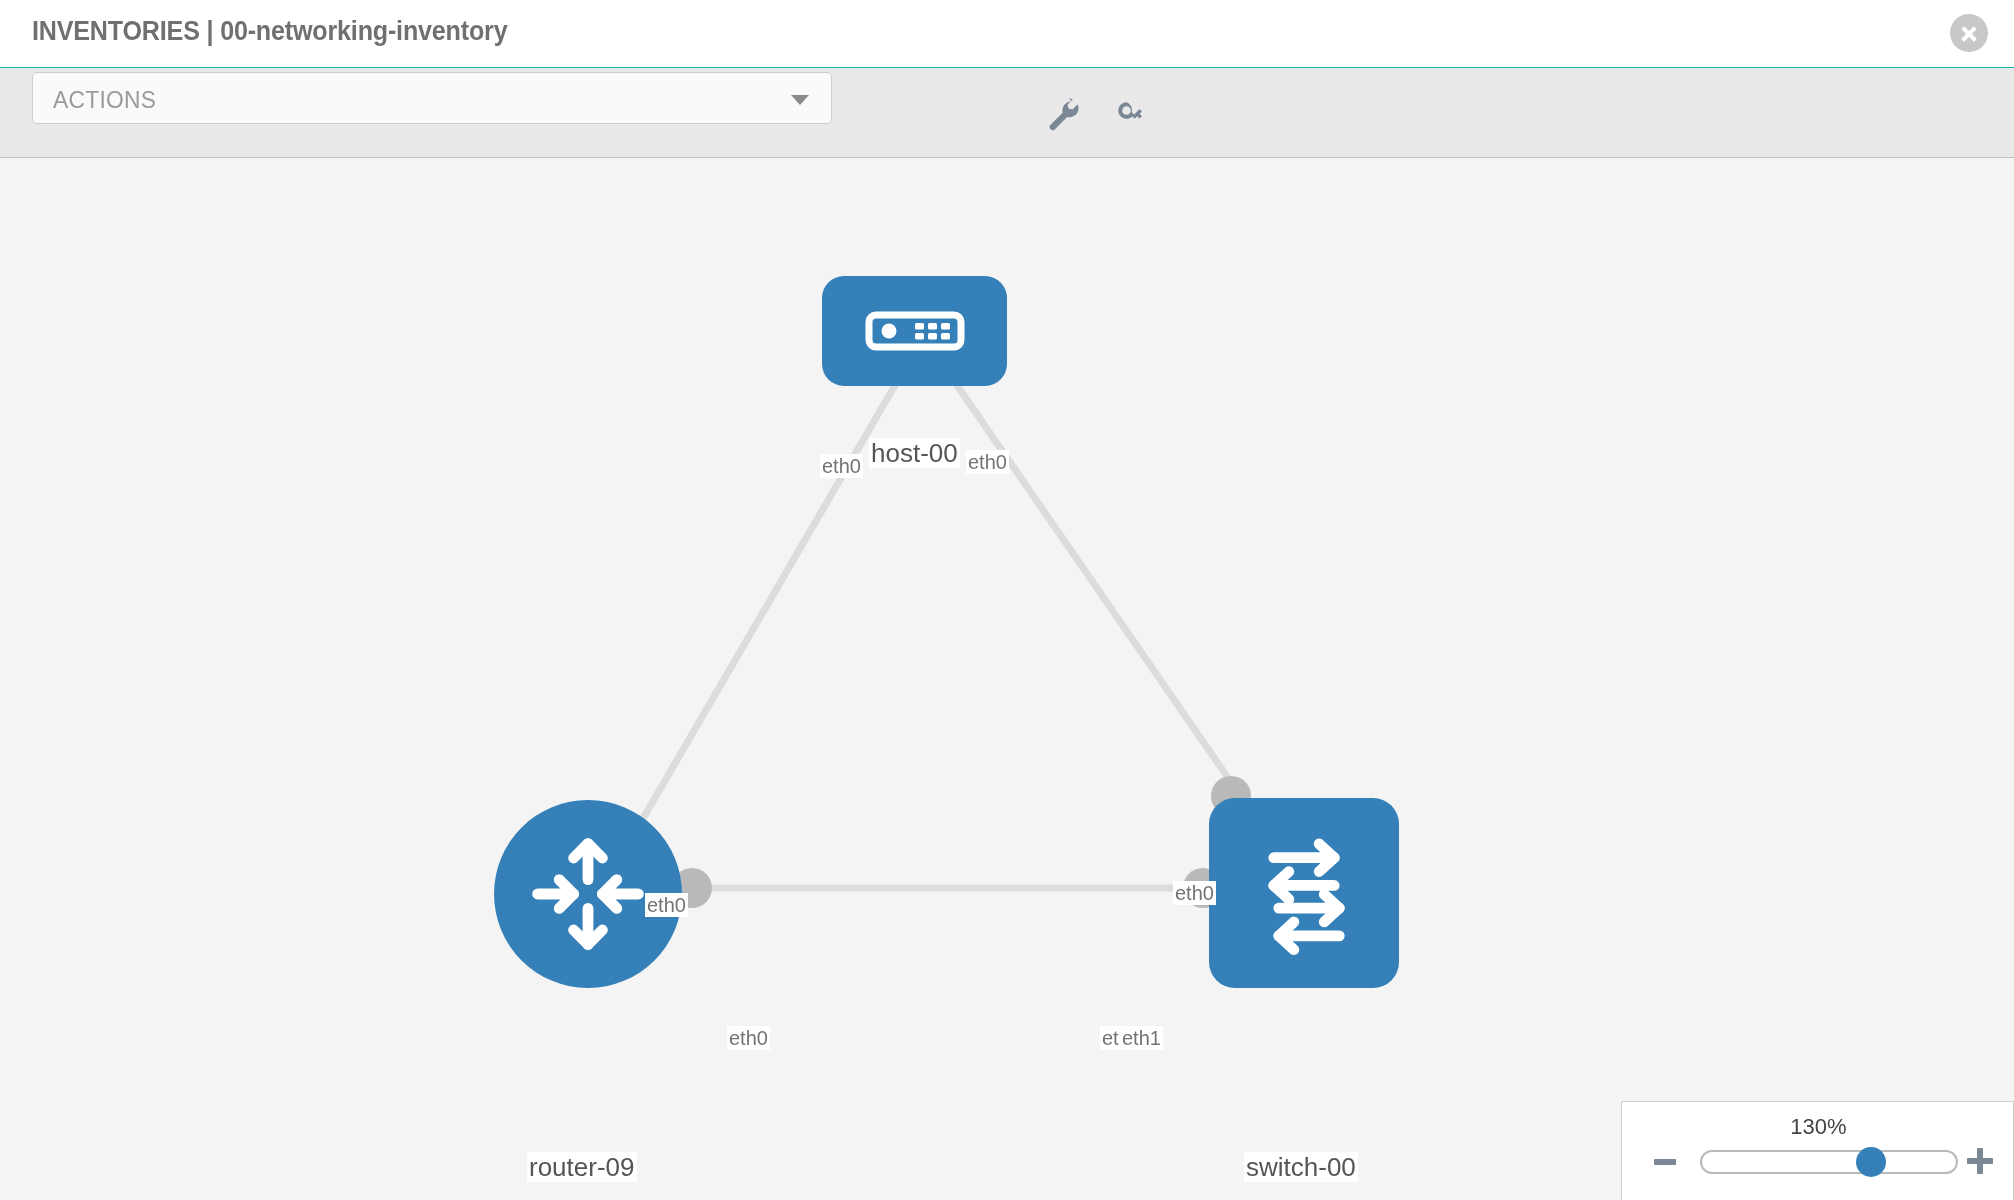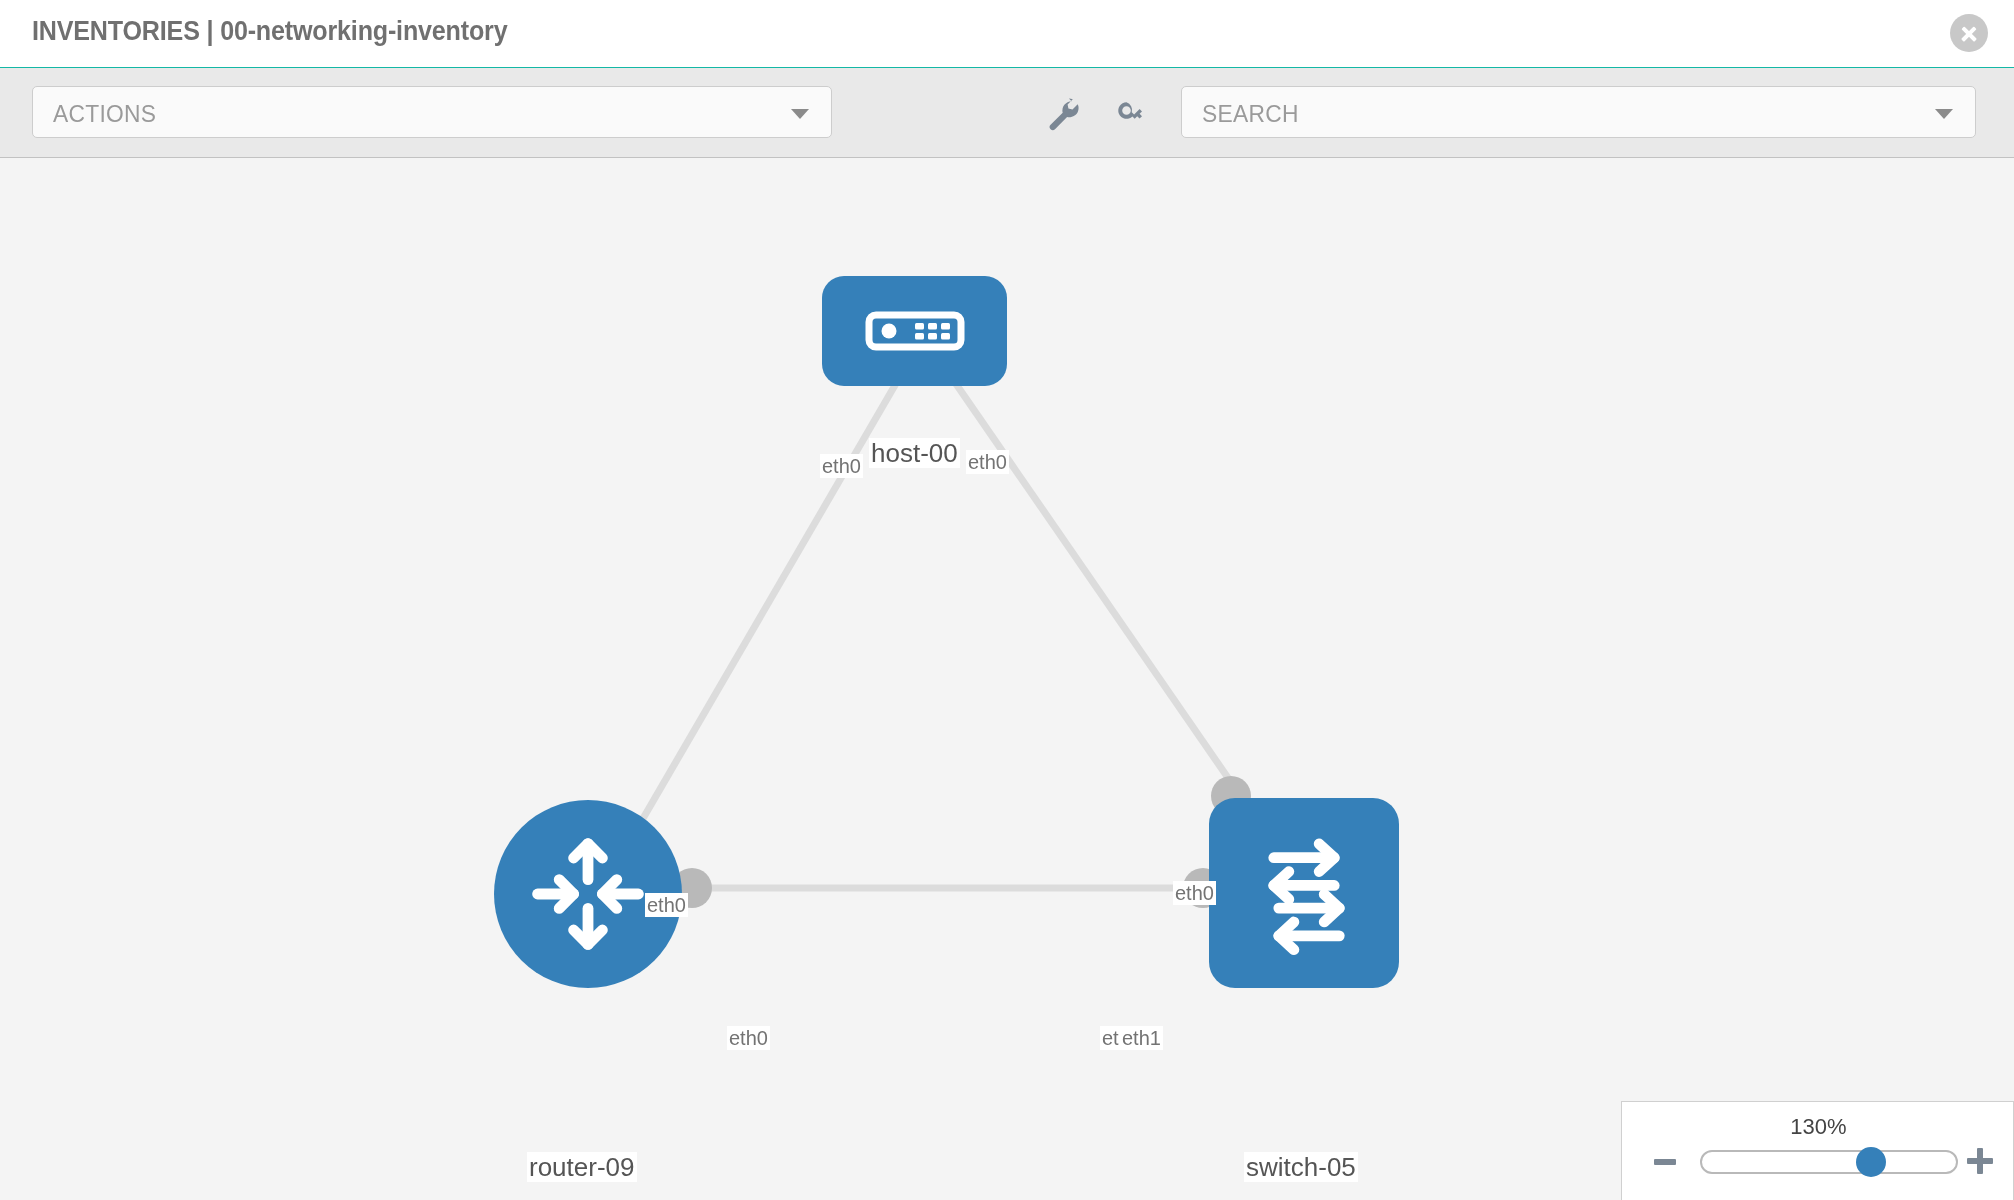"ACTIONS" .combo { top: 18px -> 4px }
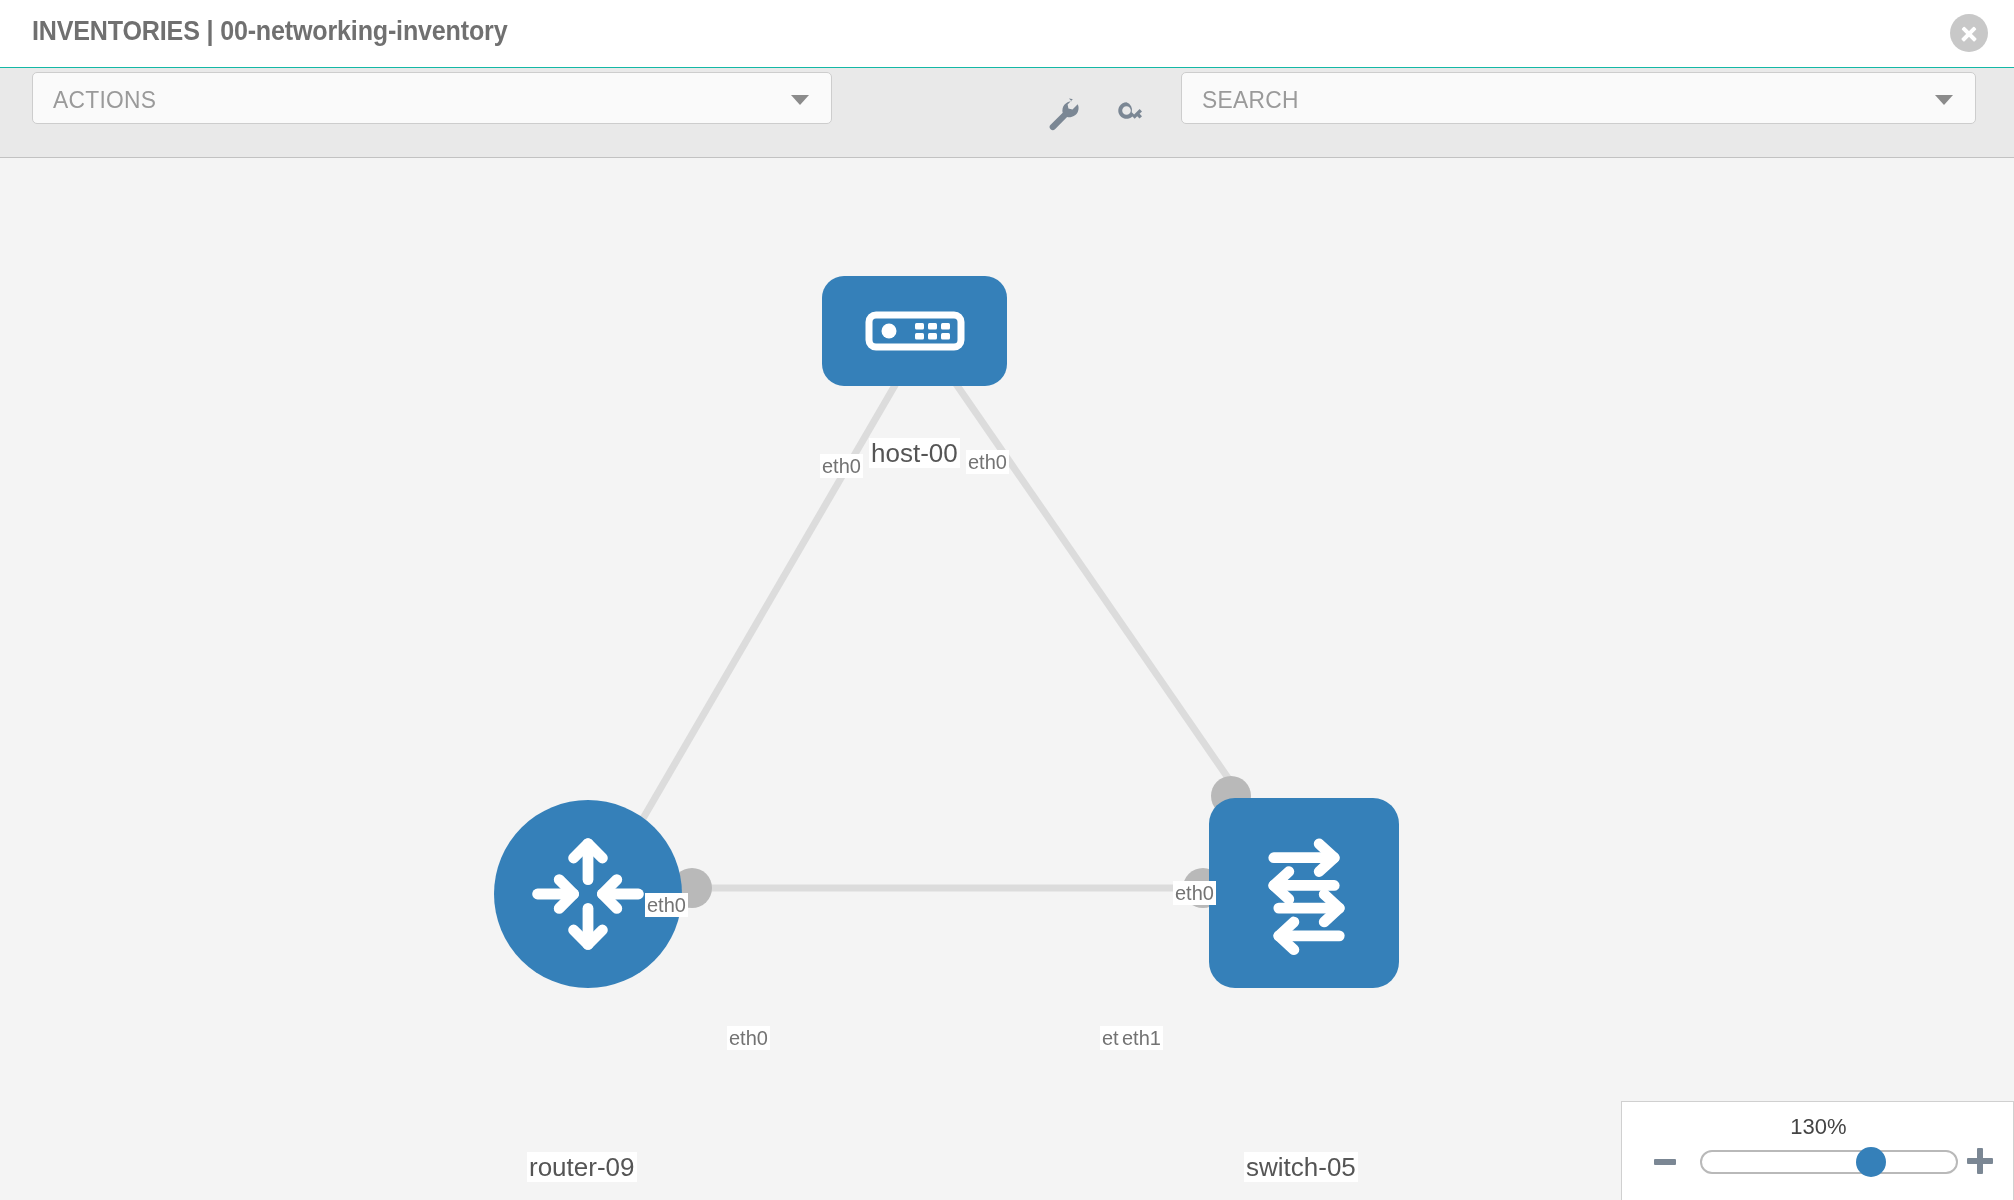"SEARCH" div.combo { html: <div> <span>SEARCH</span> <span></span> </div> -> none }
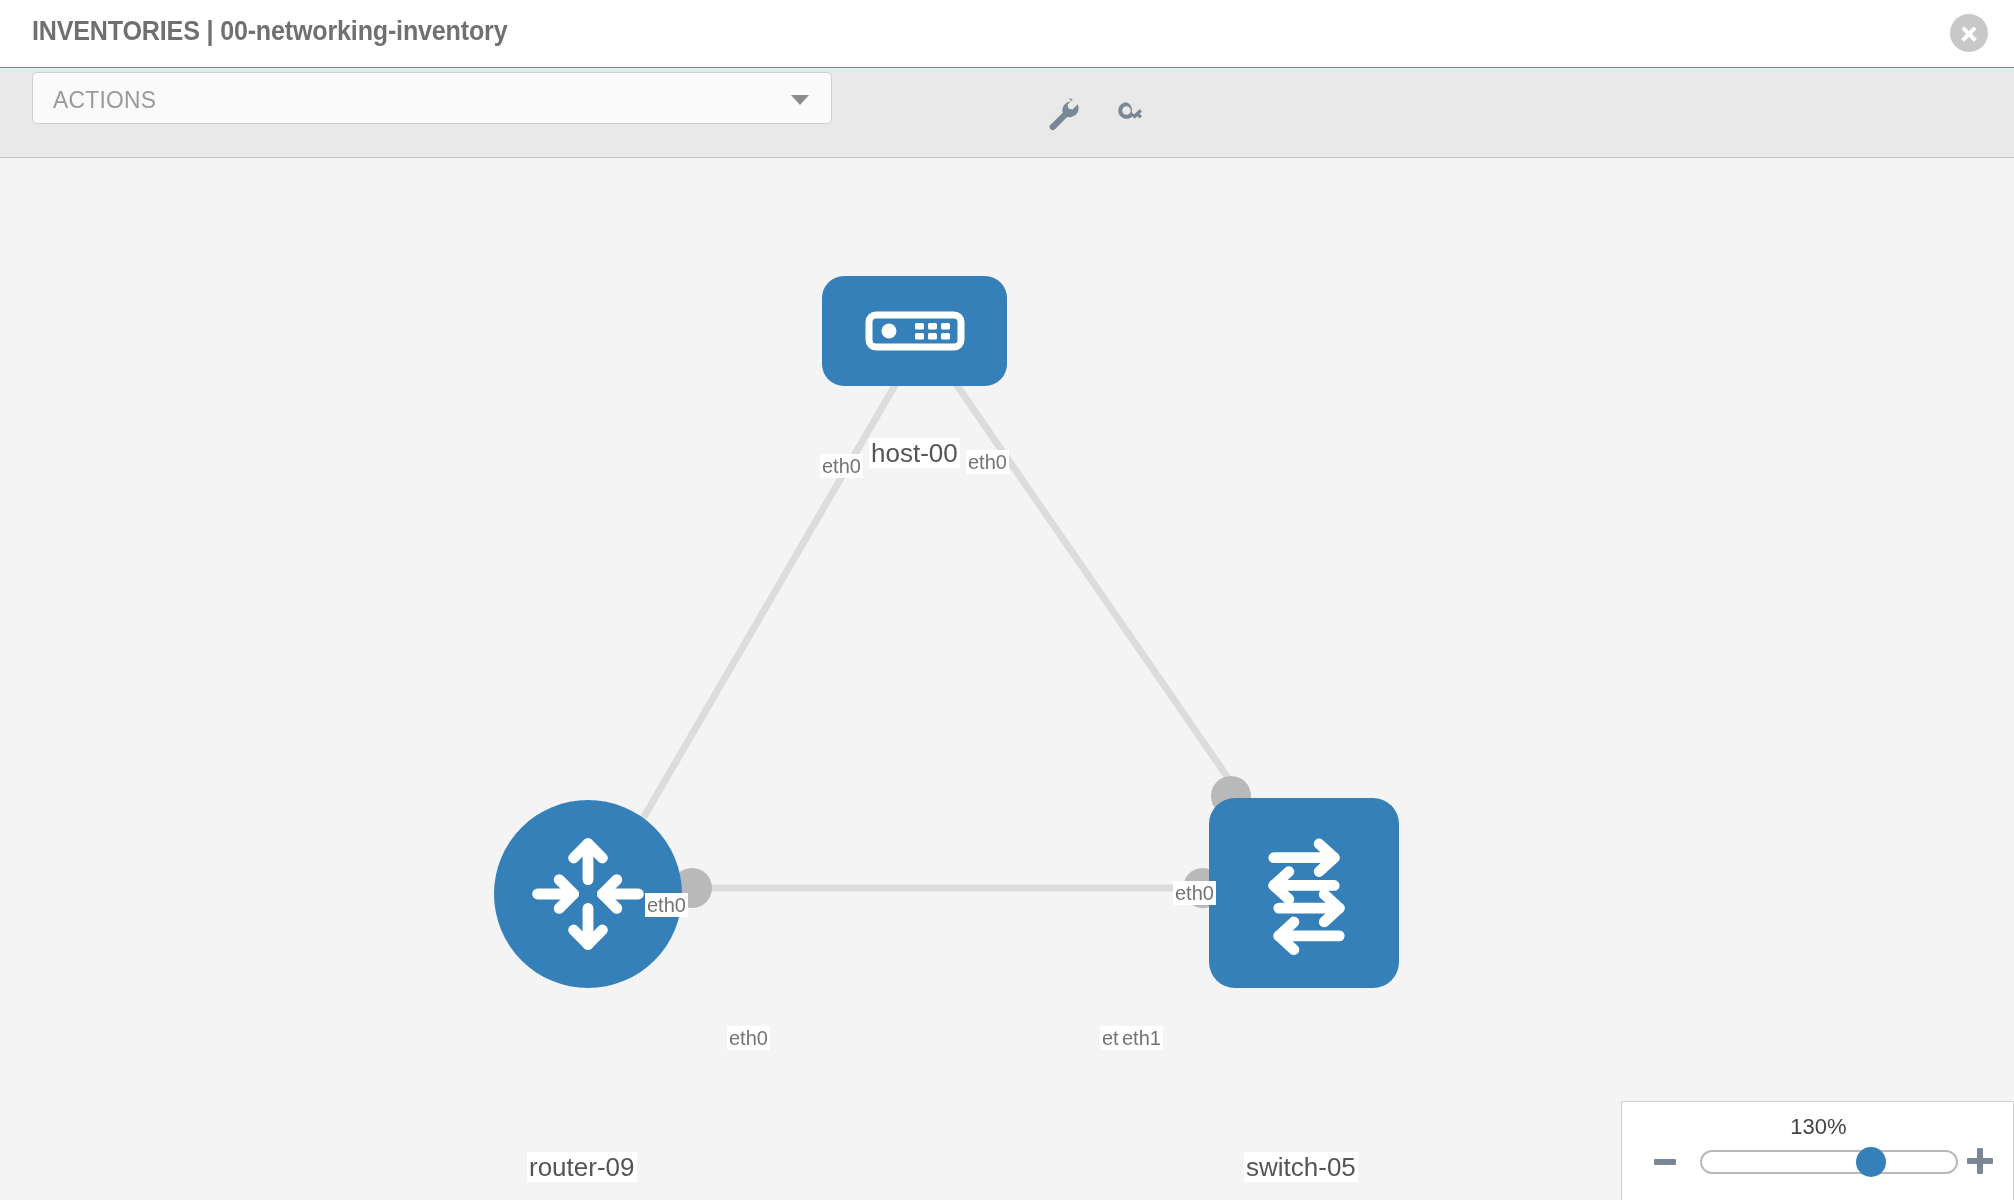"switch-05" div.node-label { text: switch-05 -> switch-00 }
